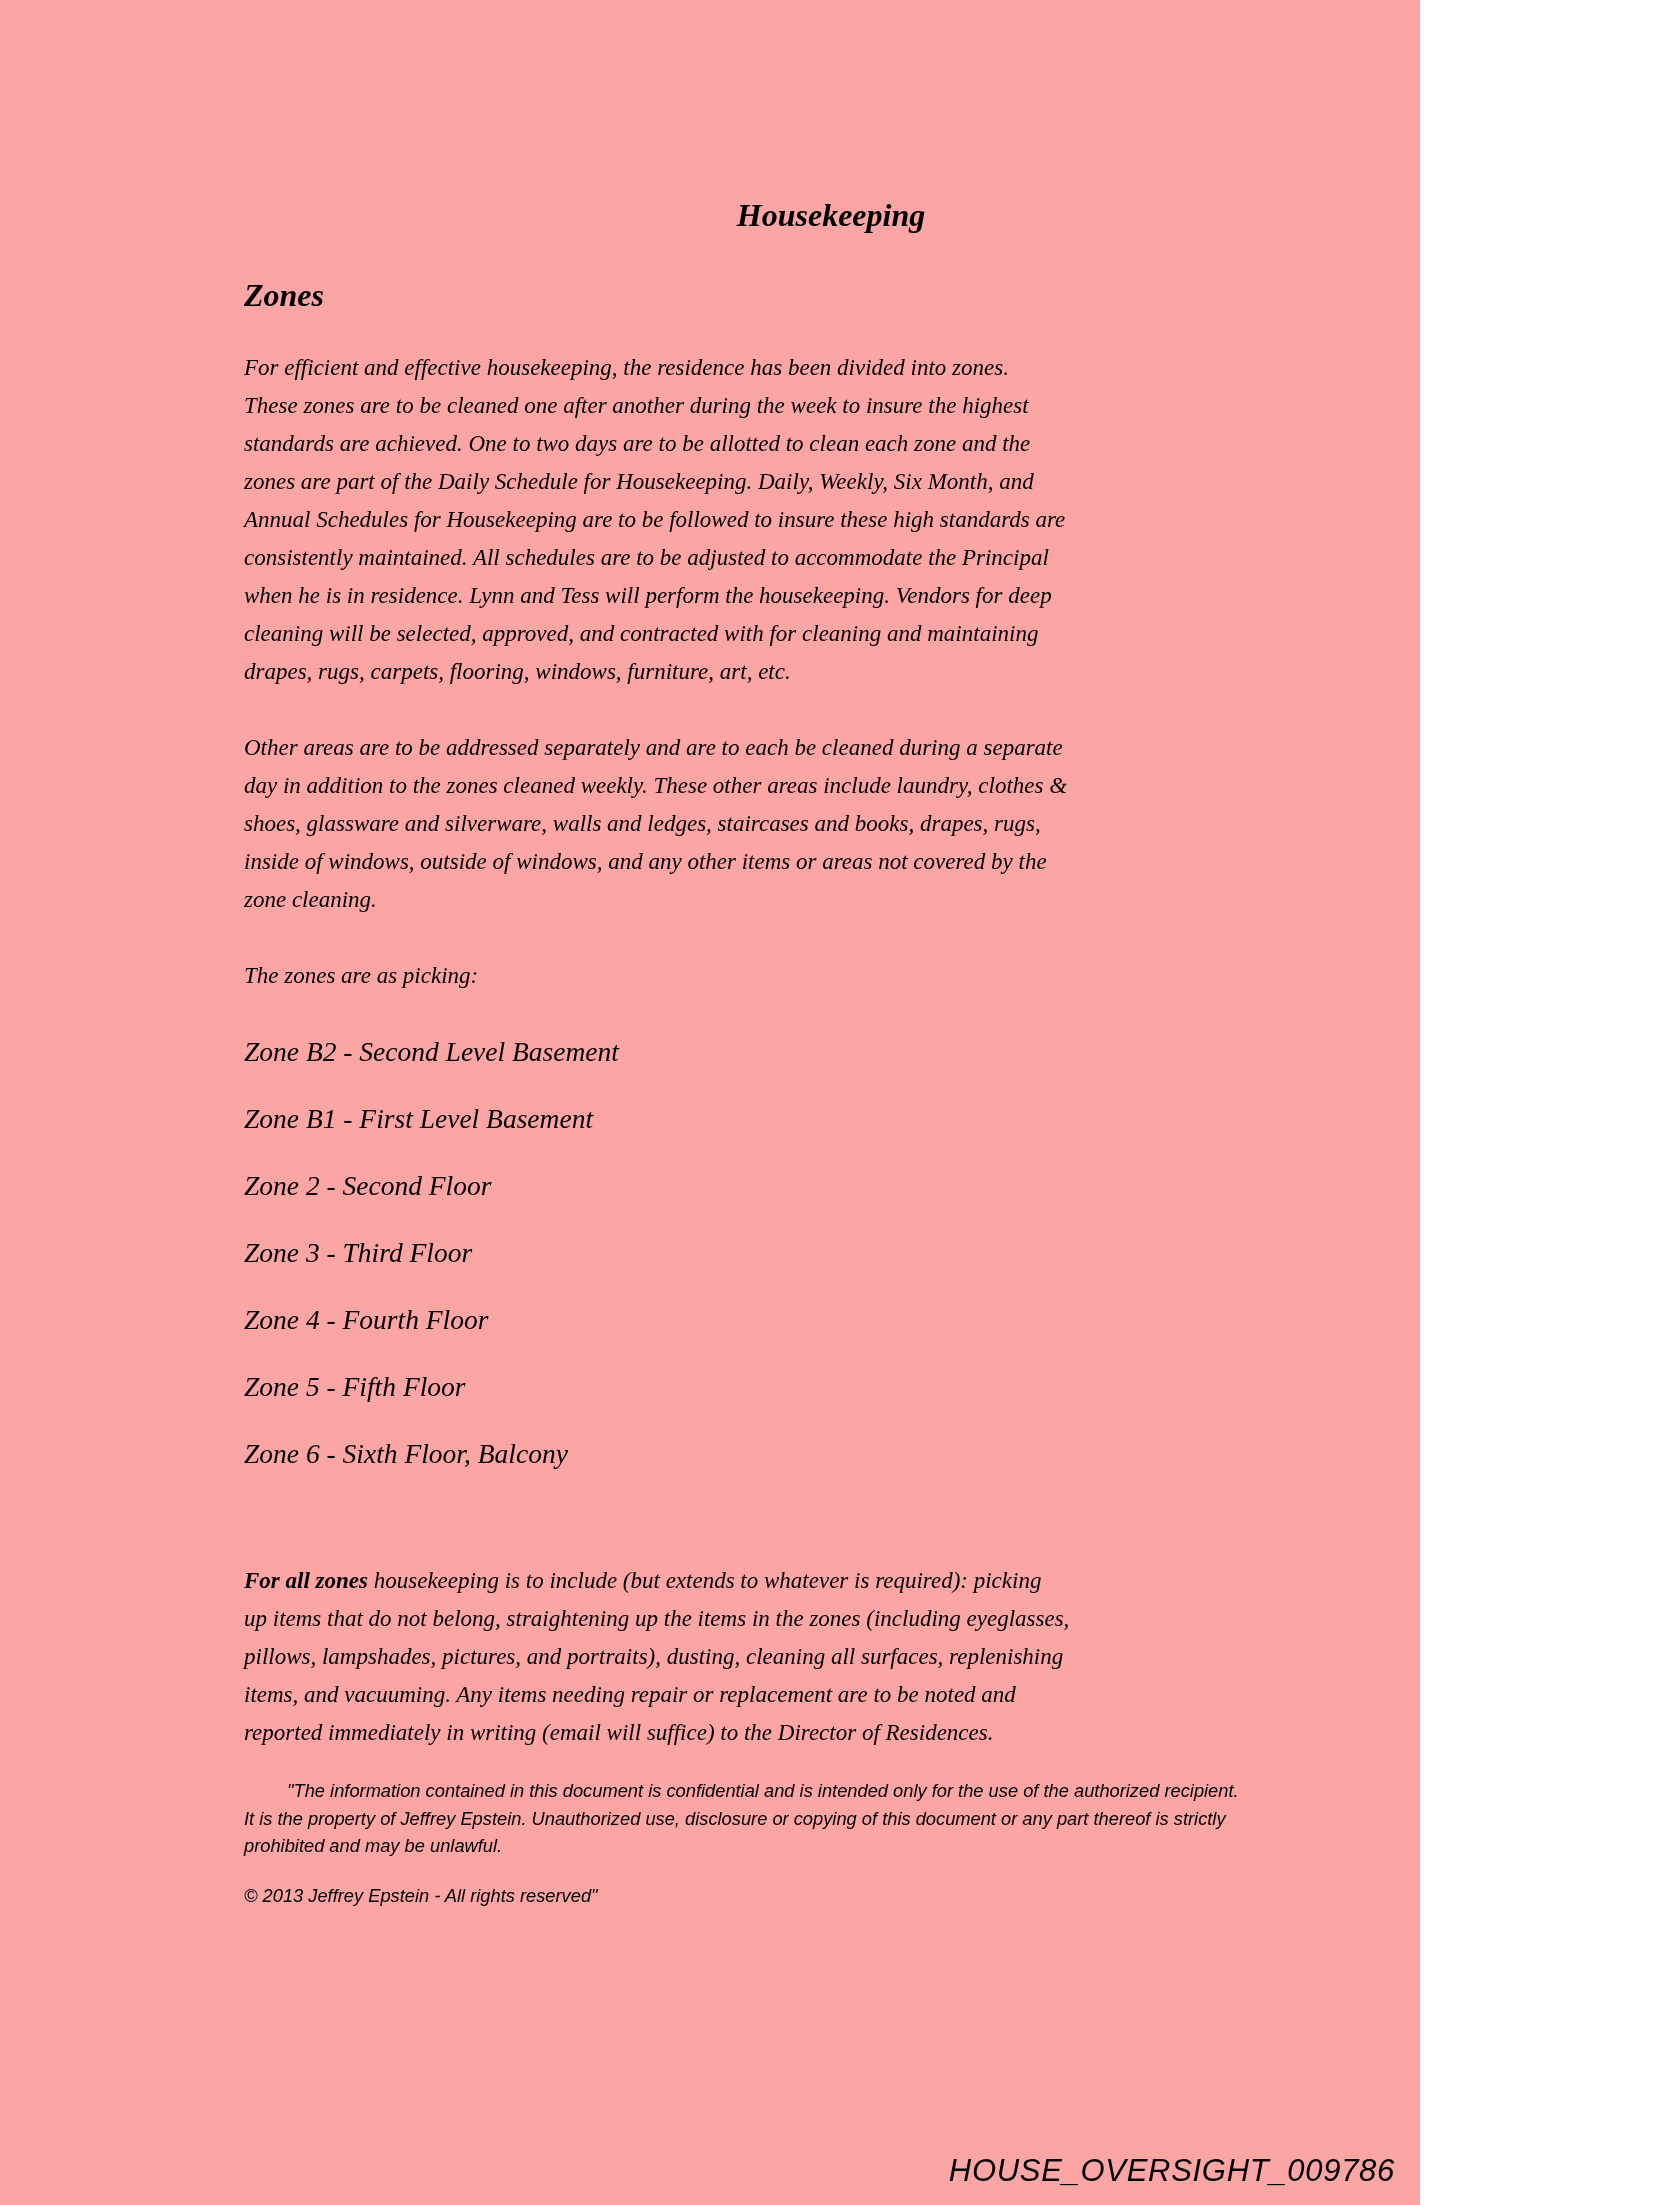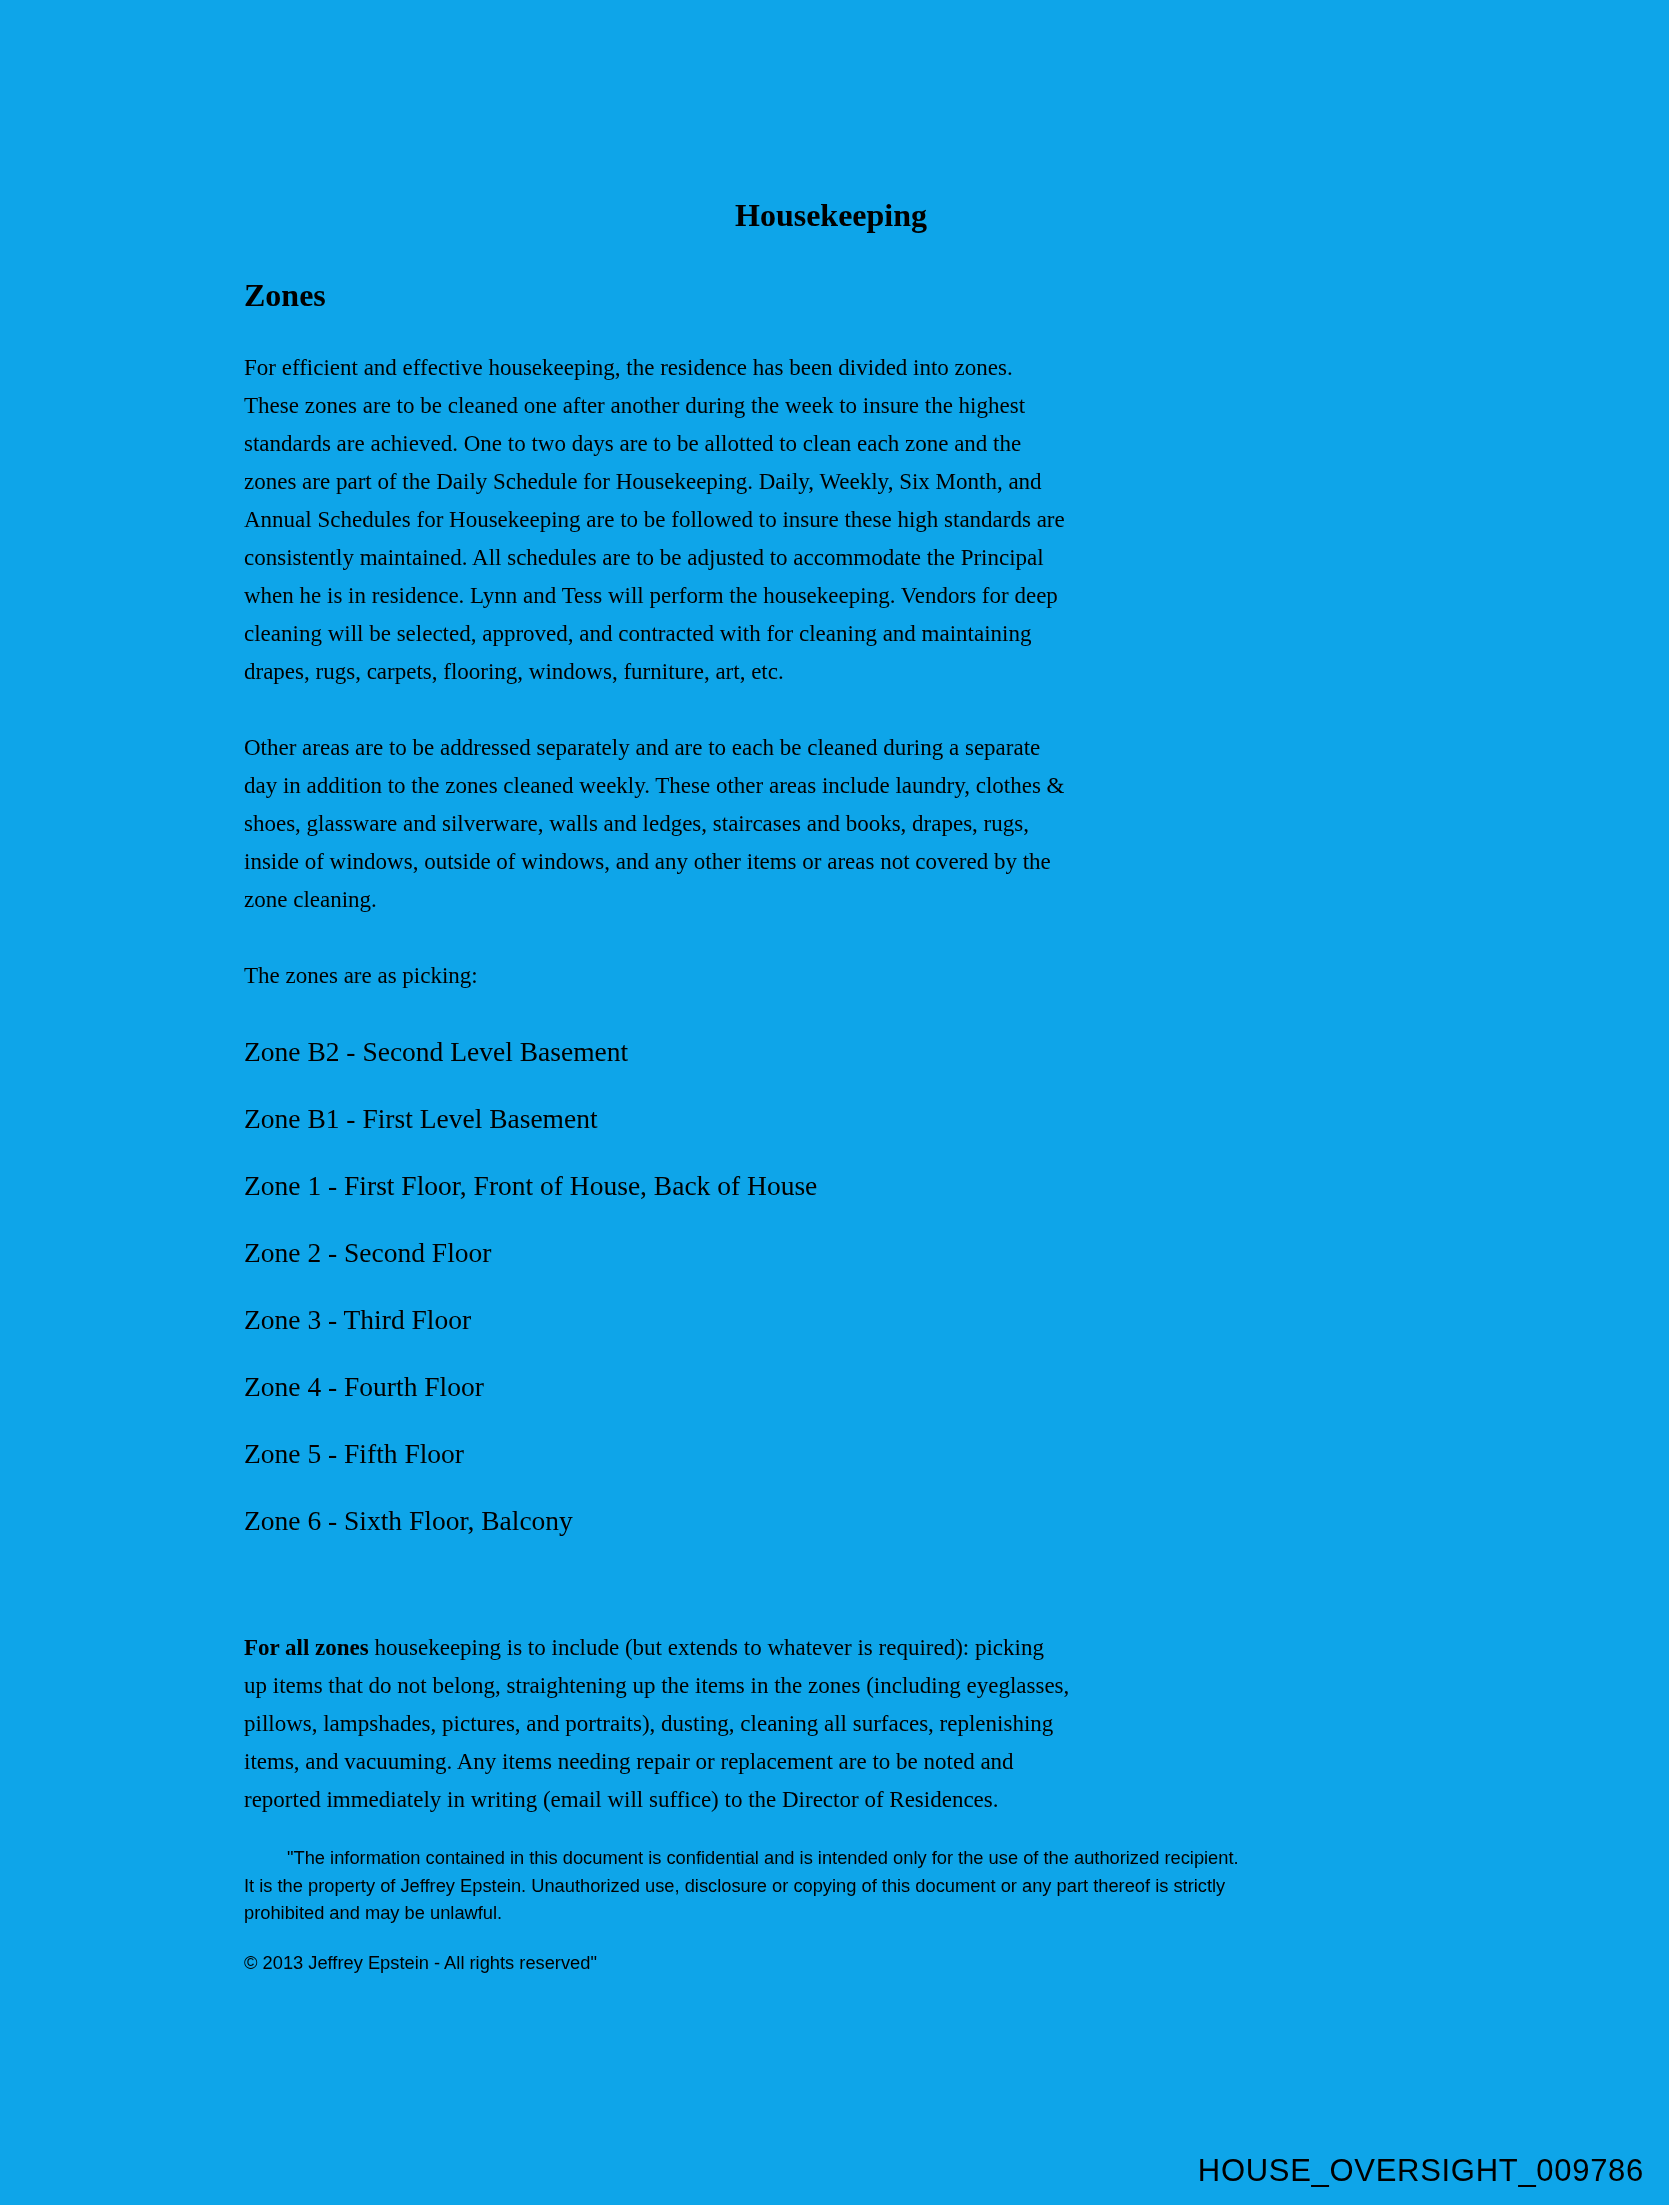"Housekeeping" .page { background: #0ea5e9 -> #fca5a5; font-style: none -> italic; width: 1669px -> 1420px }
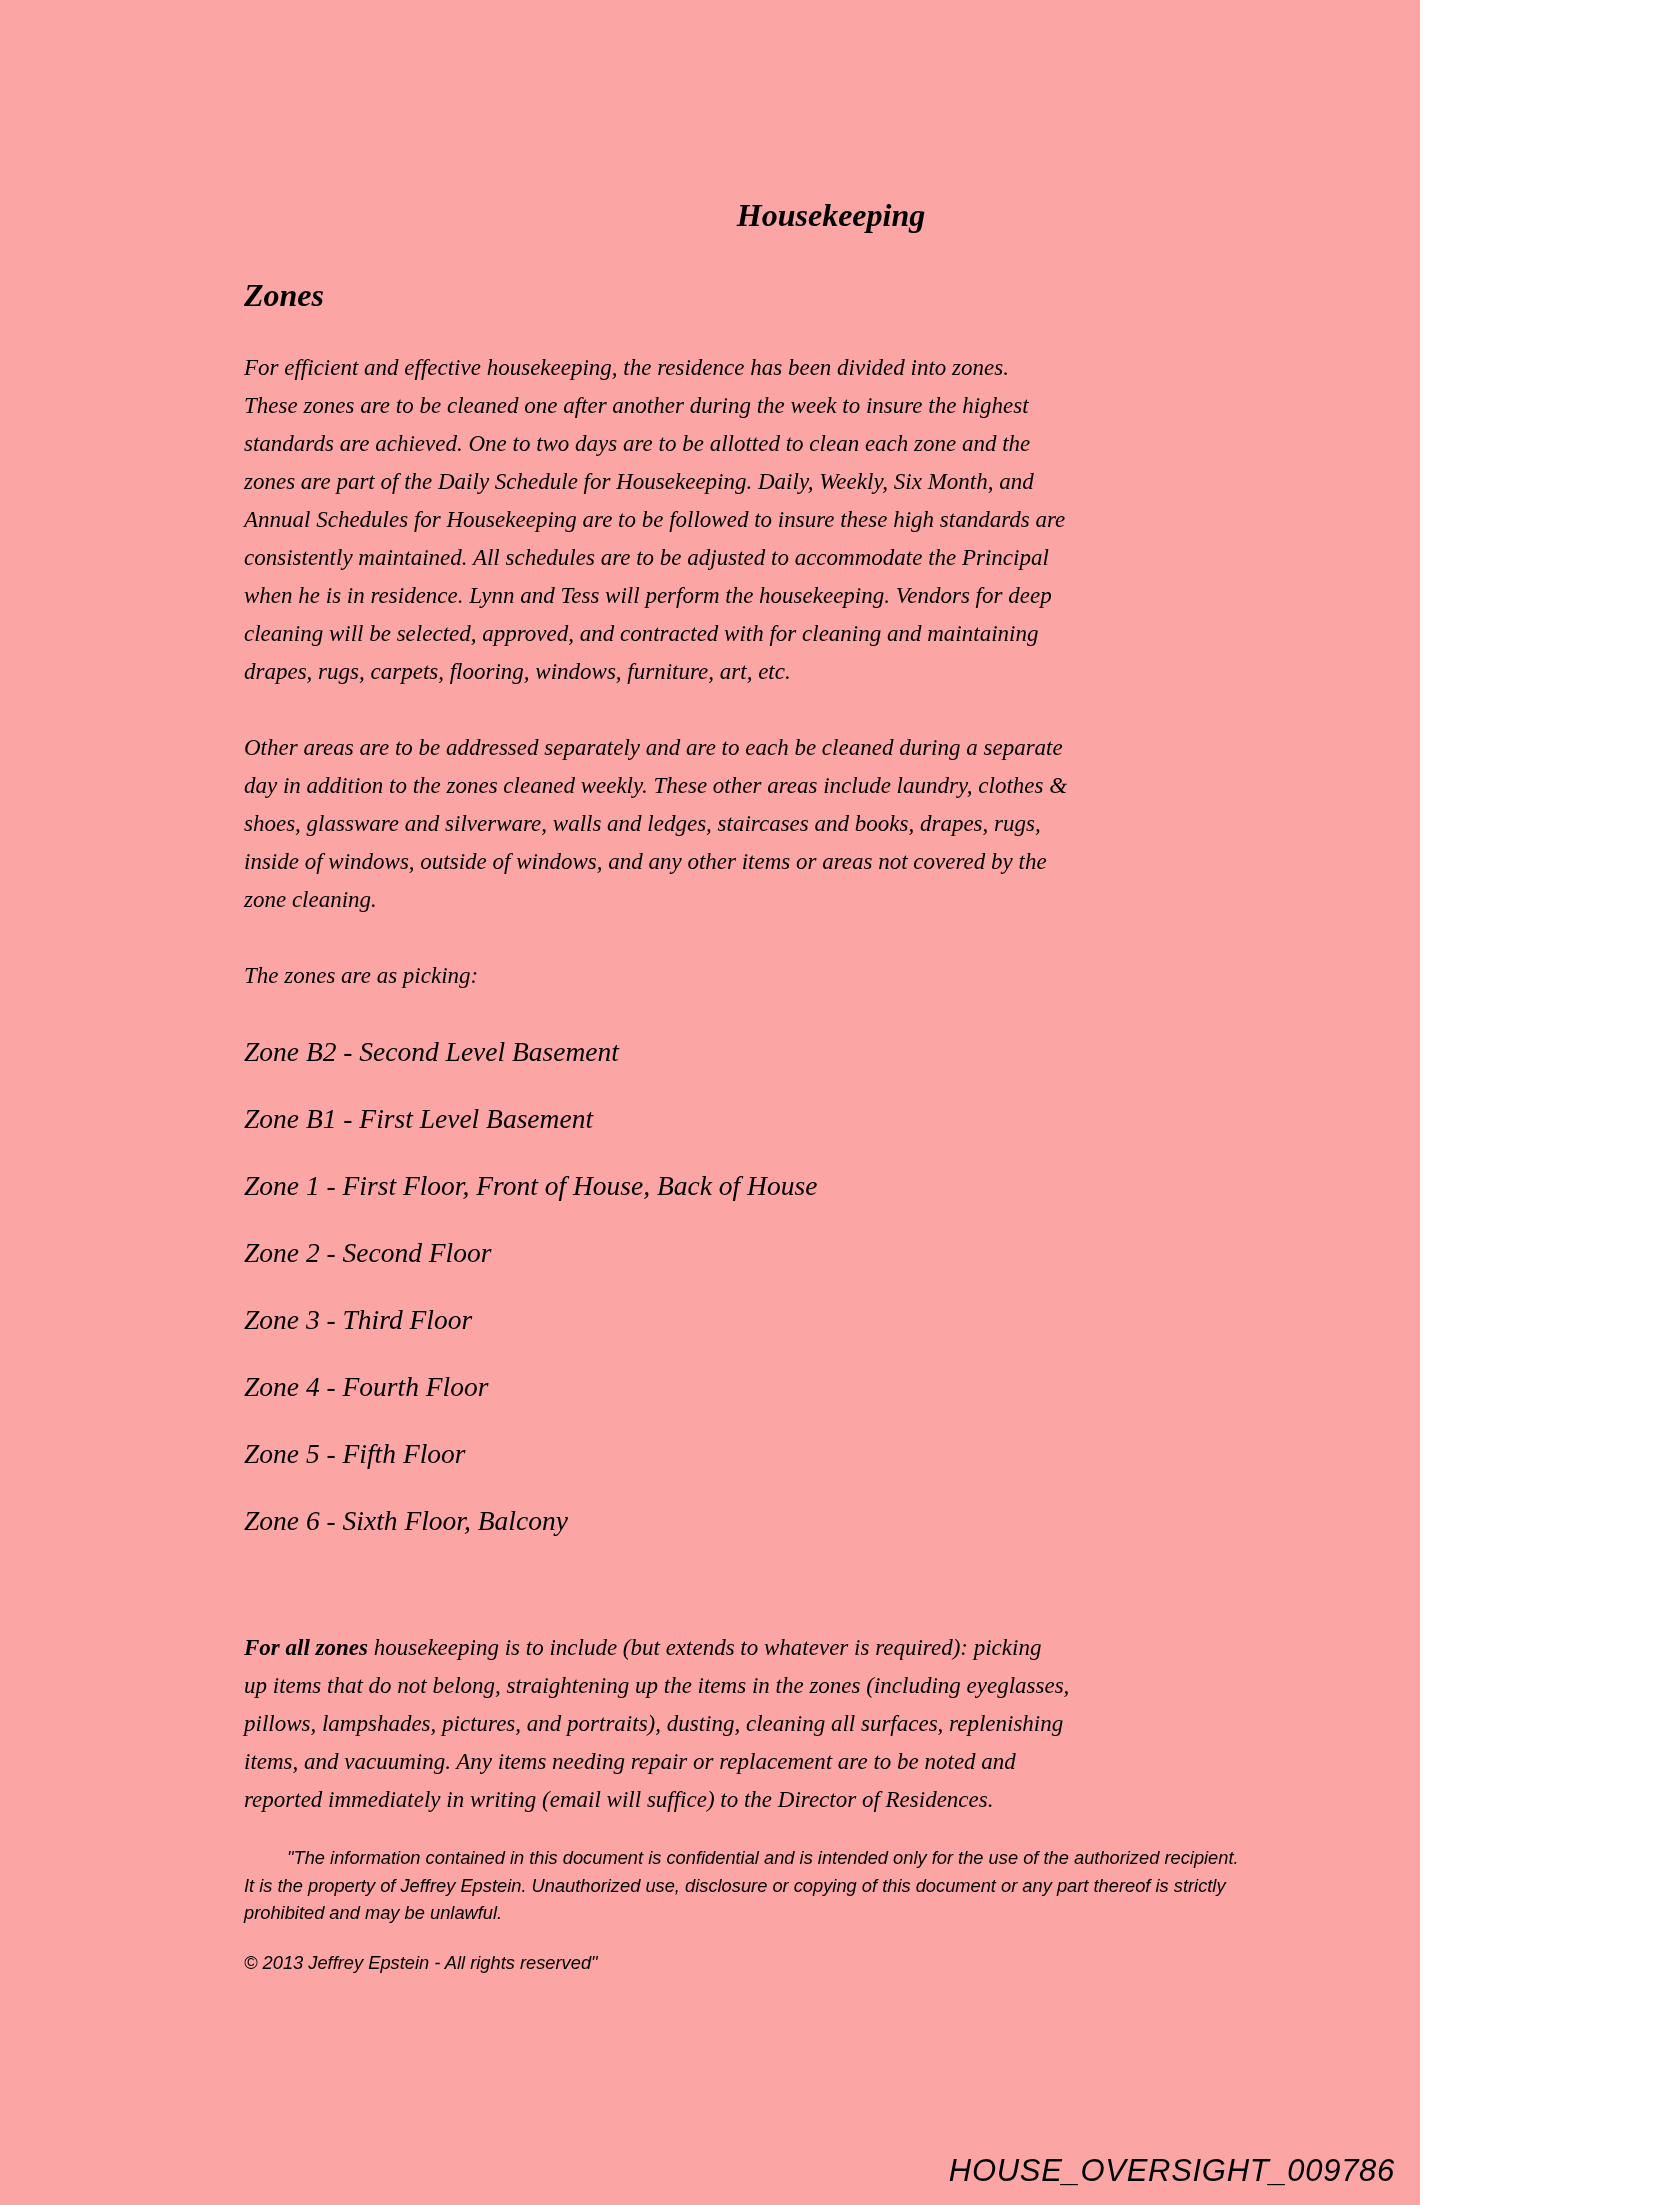"Zone 1 - First Floor," p.zone-item { html: <p>Zone 1 - First Floor, Front of House, Back of House</p> -> none }
